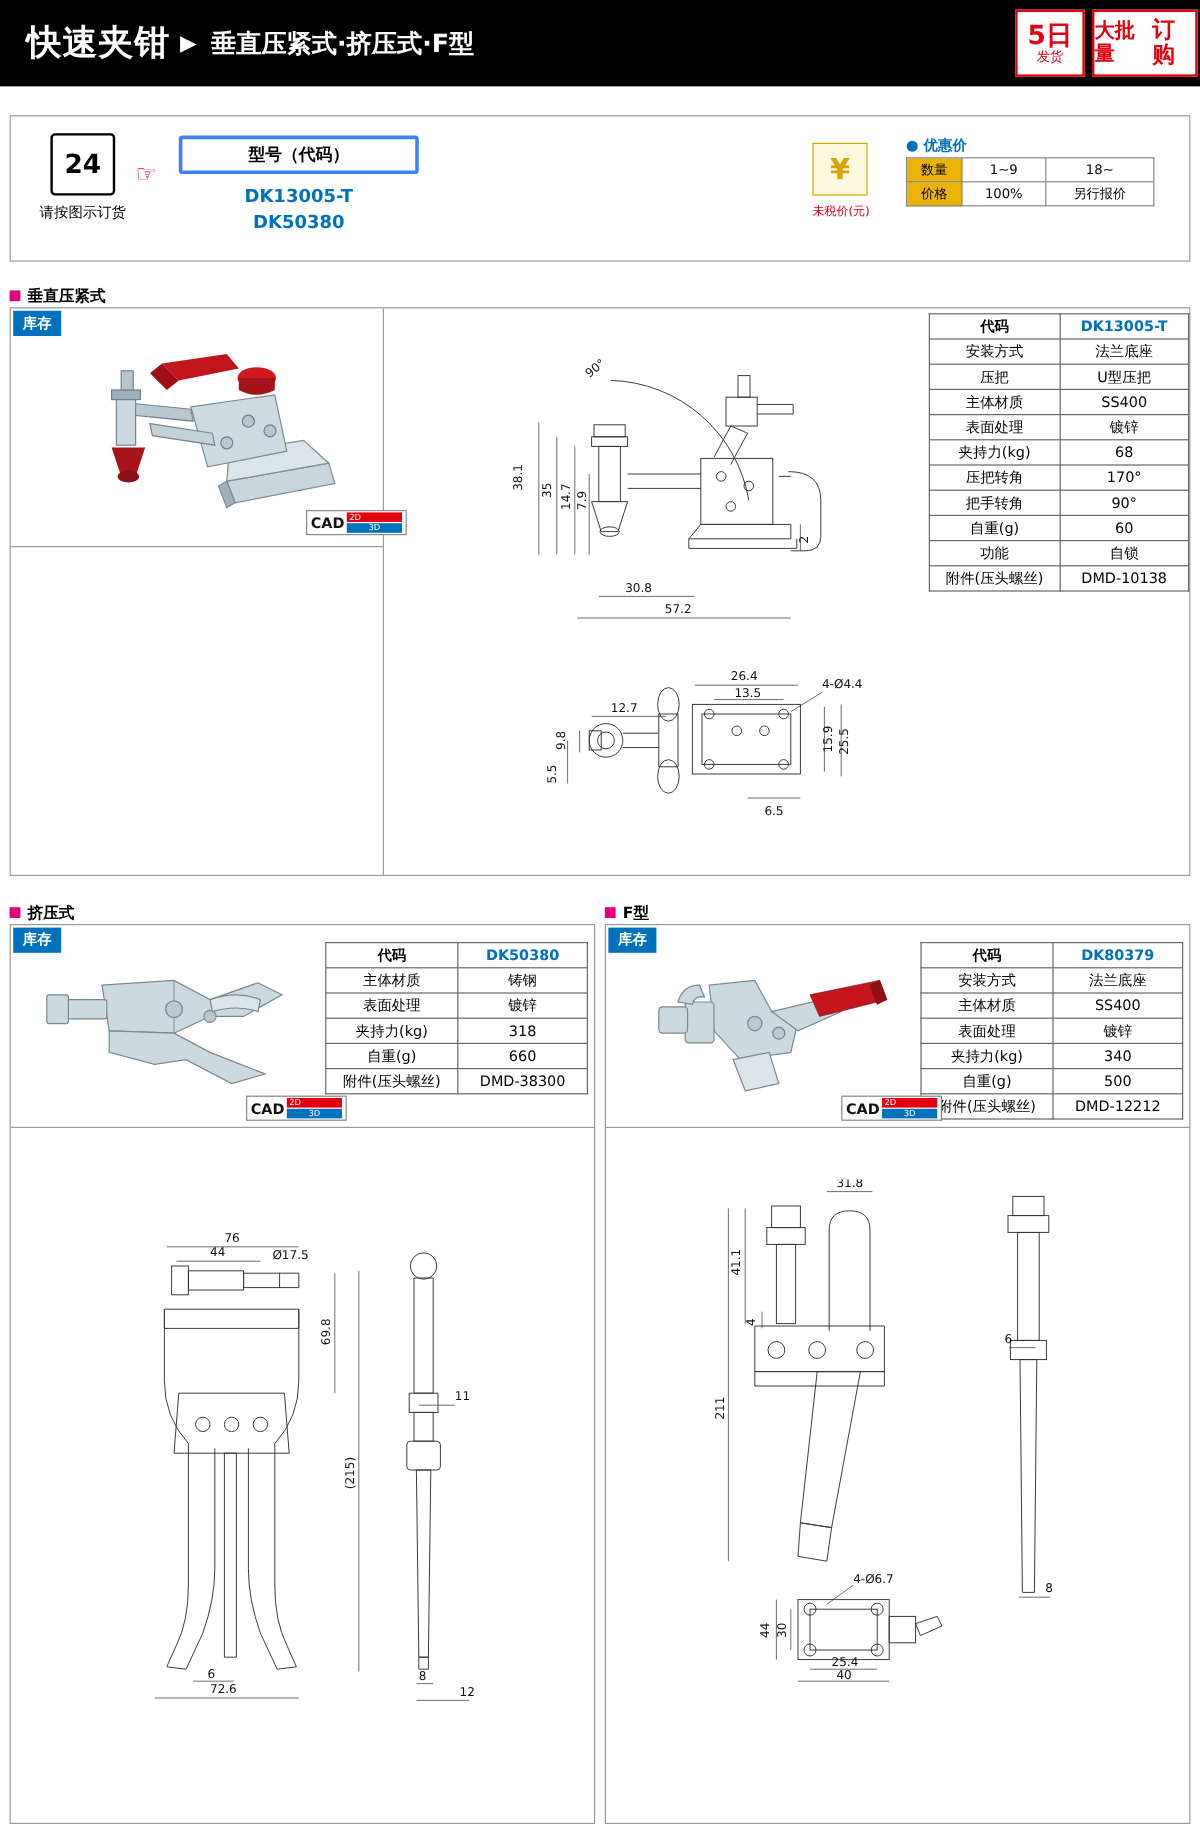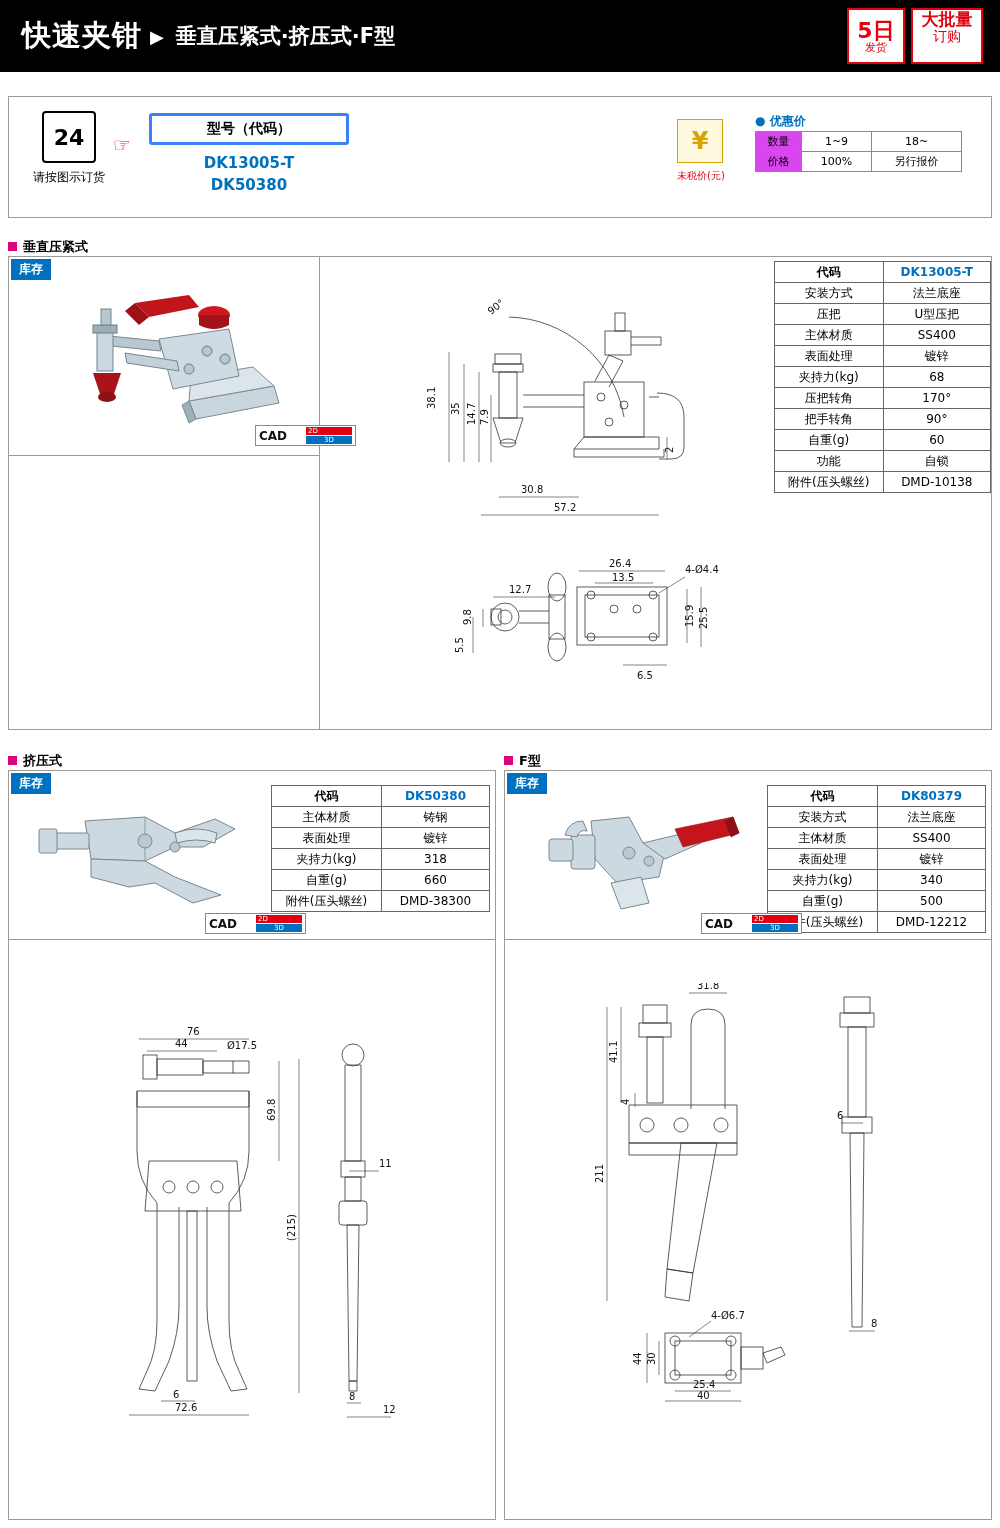"5日" .header-badges { right: 17px -> 2px }
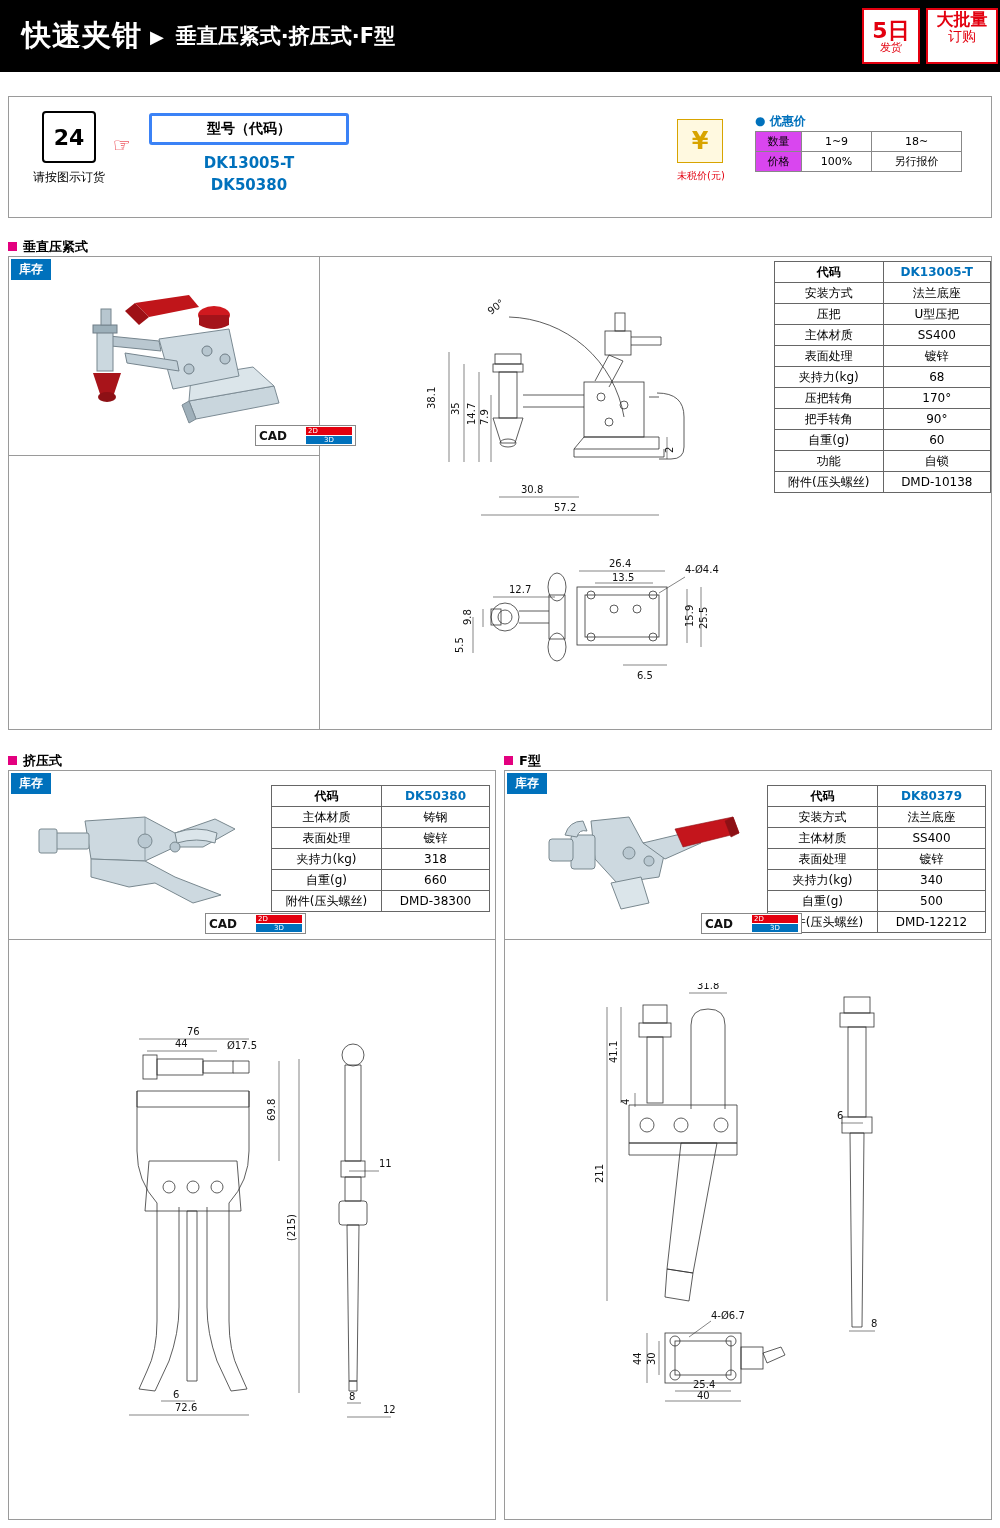"大批量" .badge-bulk { flex-direction: column -> row; justify-content: flex-start -> flex-end; width: 72px -> 88px }
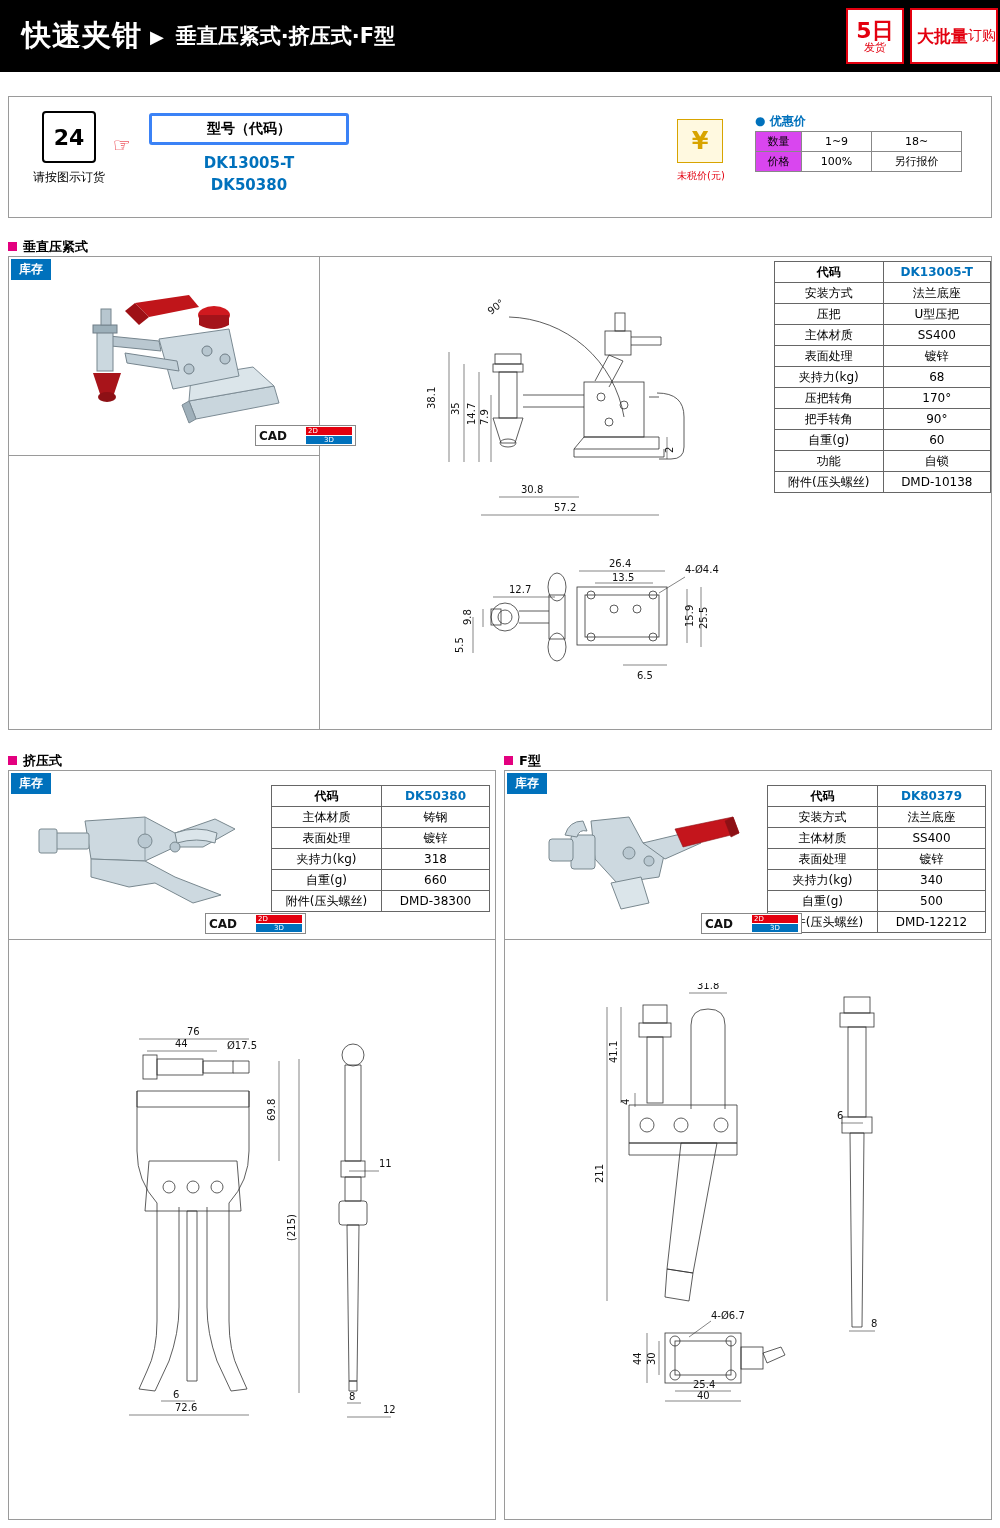"订购" .badge-bulk .b2 { font-size: 14px -> 19px; font-weight: normal -> bold }
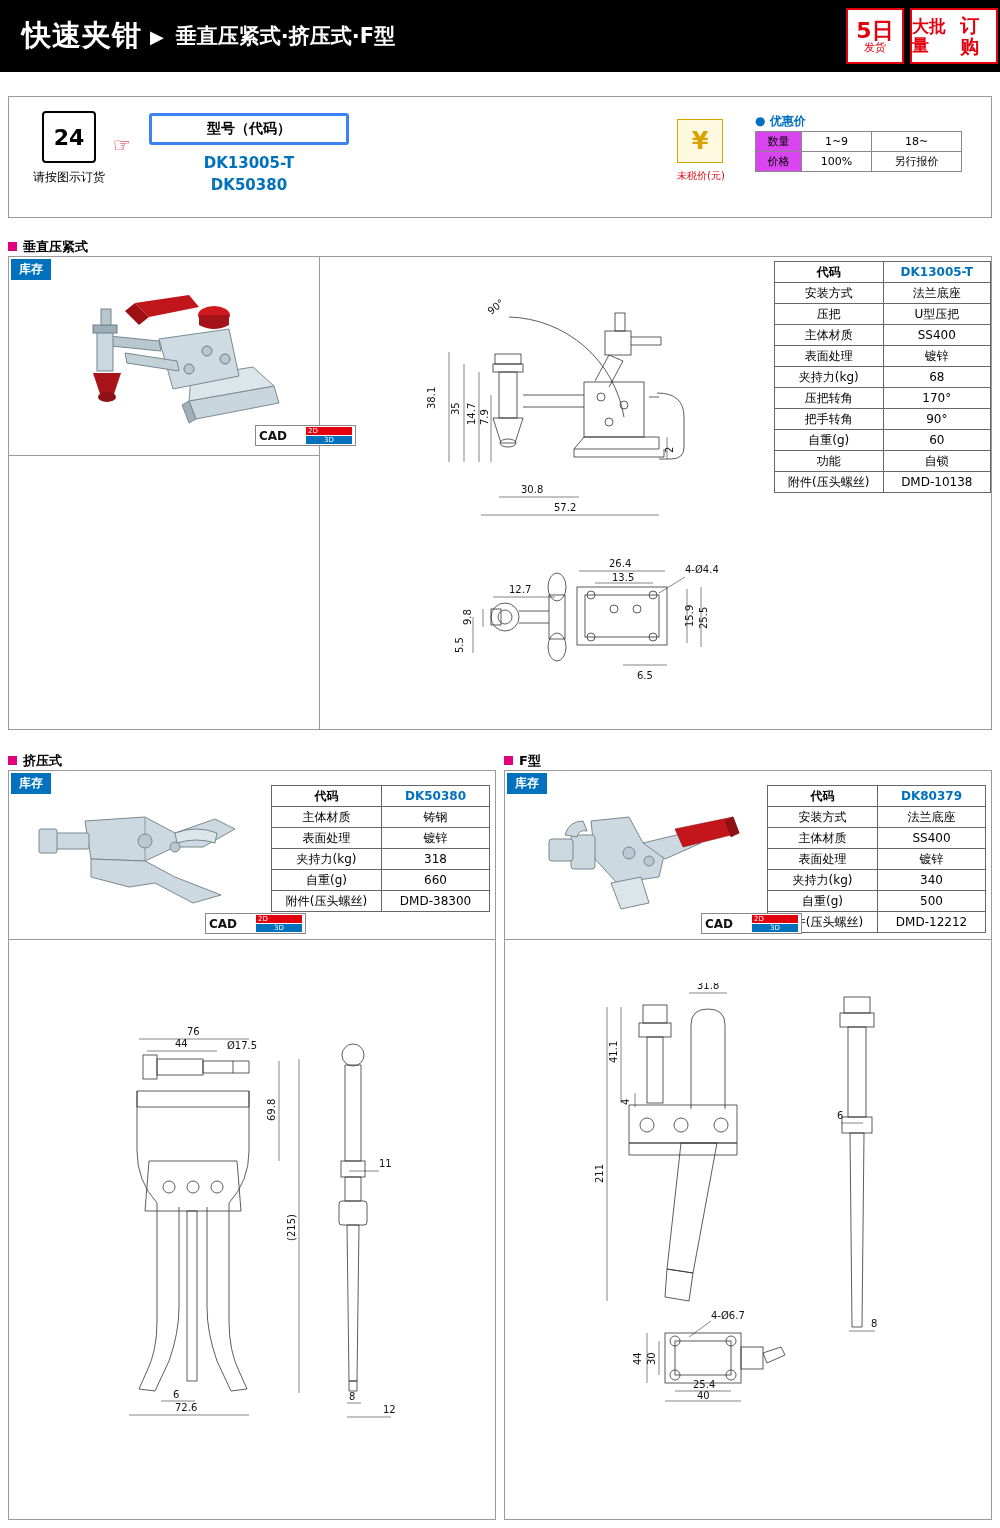"数量" table.price td.lbl { background: #d946ef -> #eab308 }
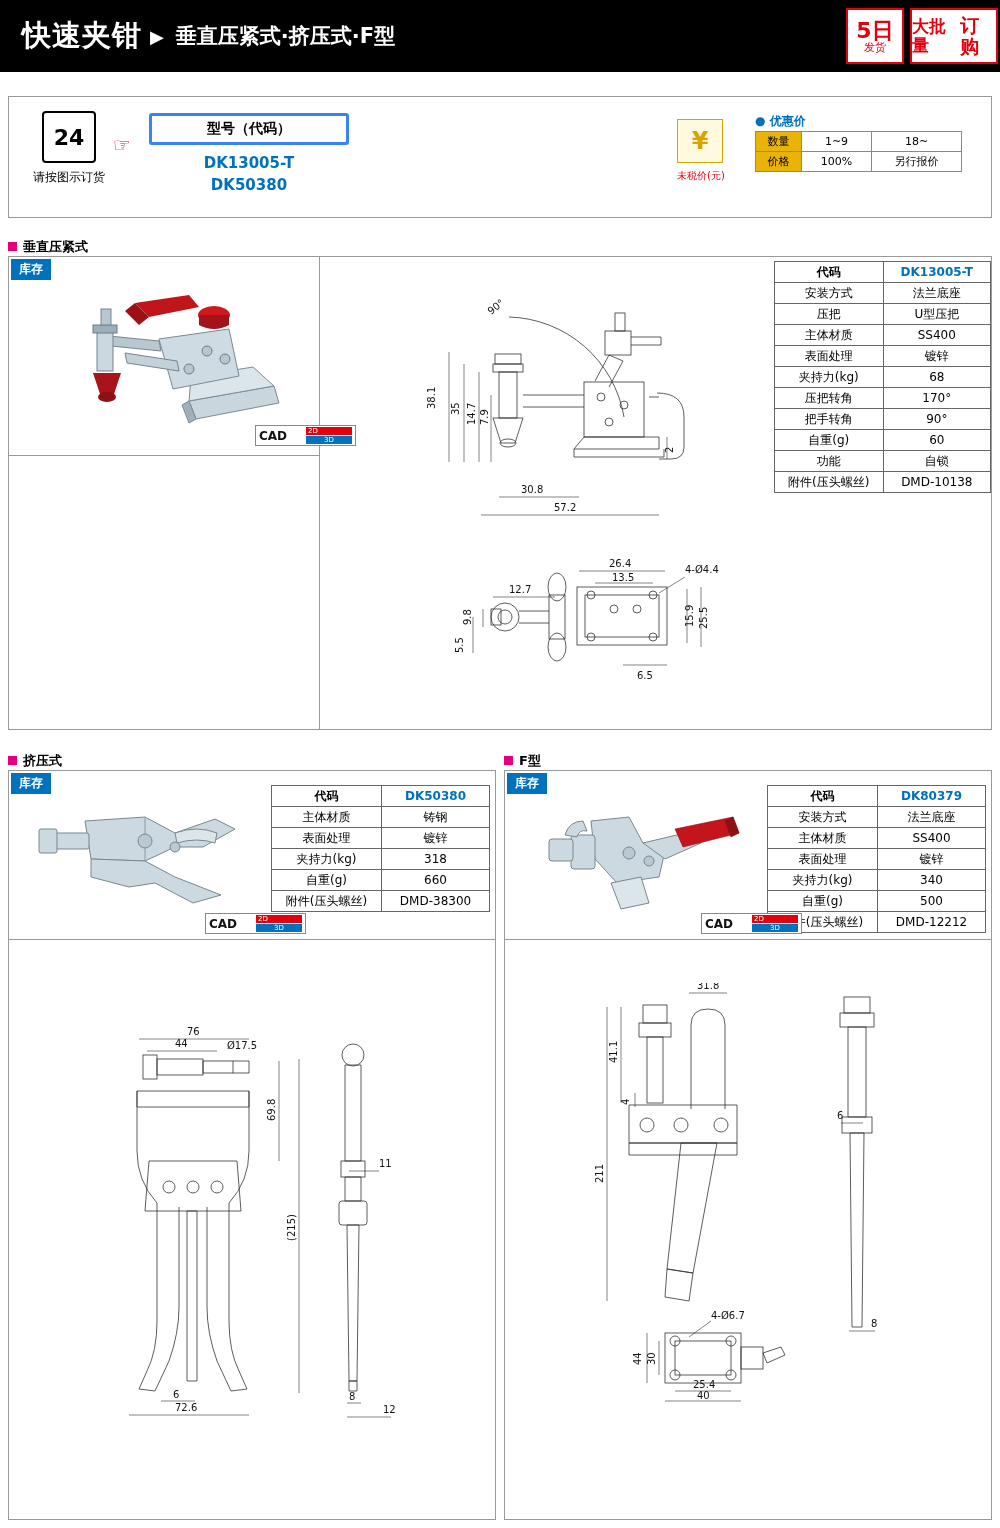"CAD" .cad { gap: 19px -> 2px }
